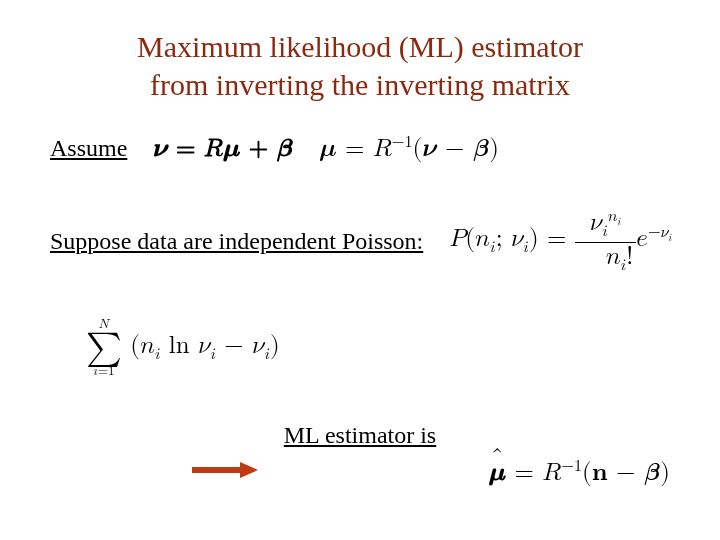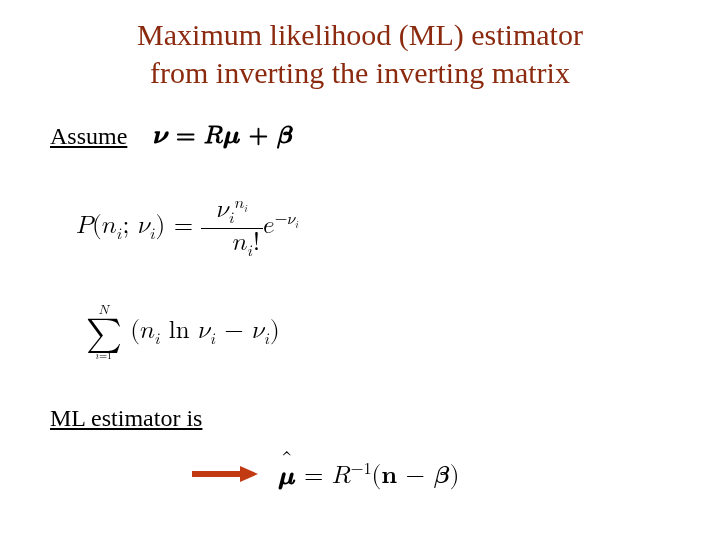"Maximum likelihood (ML) estimator" .slide { padding: 8px 50px 0 50px -> 20px 50px 0 50px }
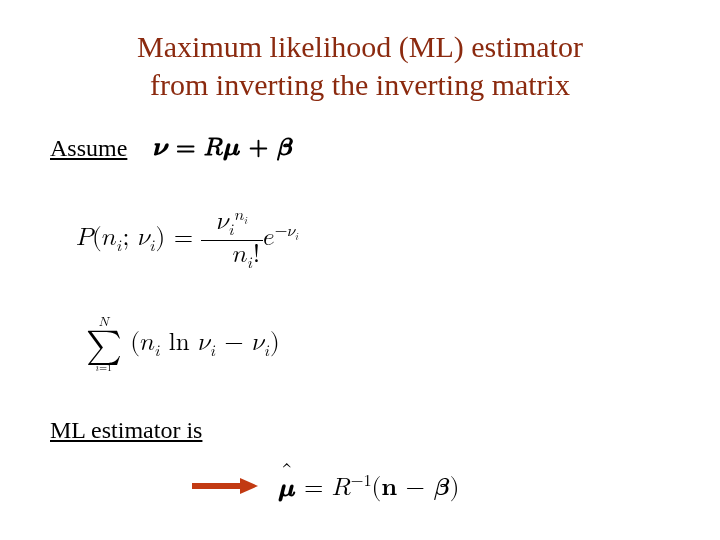"𝝁 = 𝑅−1(𝝂 − 𝜷)" span.math { html: none -> <span> <span>𝝁 = 𝑅</span><sup>−1</sup><span>(𝝂 − 𝜷)</span> </span> }
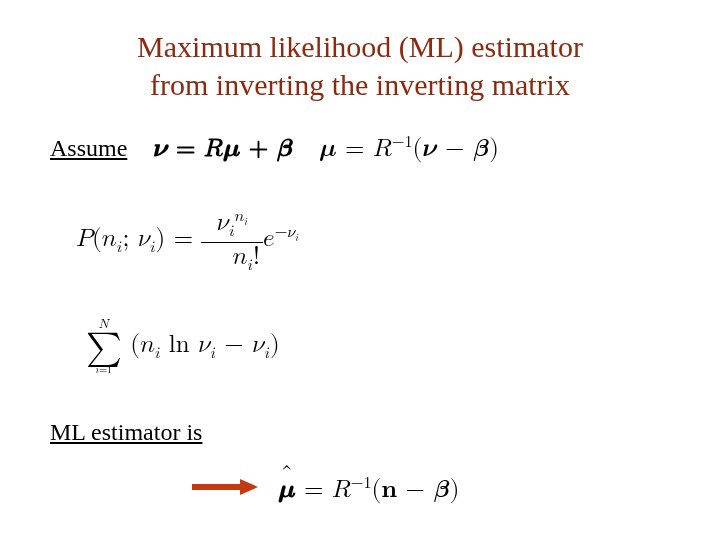"Suppose data are independent Poisson:" span.txt { html: none -> <span>Suppose data are independent Poisson:</span> }
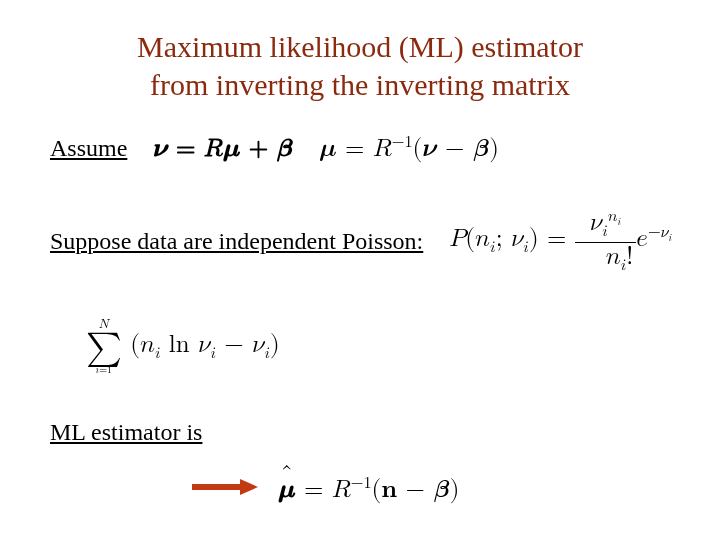"𝑖=1" .bigsum .down { font-size: 10px -> 13px }
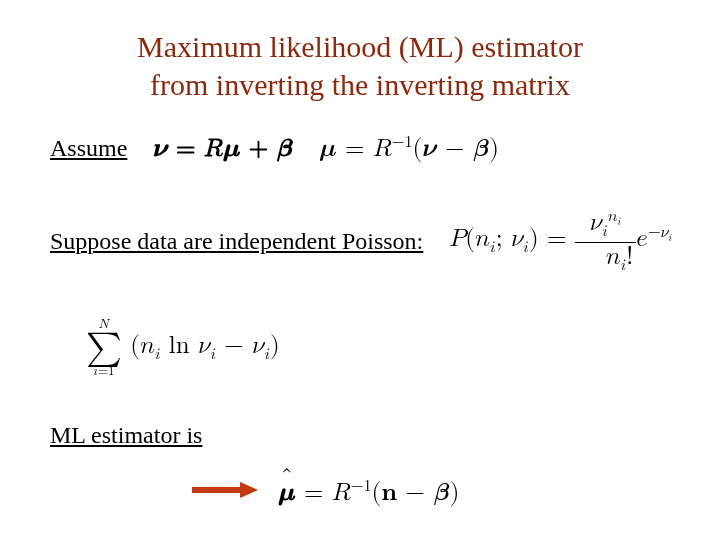"ML estimator is" div.row { flex-direction: none -> column; margin-bottom: 28px -> 8px }
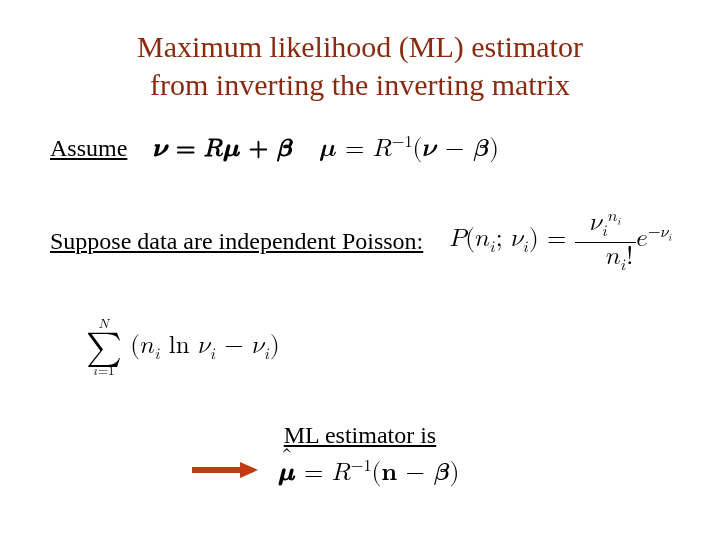"𝝁 = 𝑅−1(𝐧 − 𝜷)" .resultrow { justify-content: none -> space-between }
